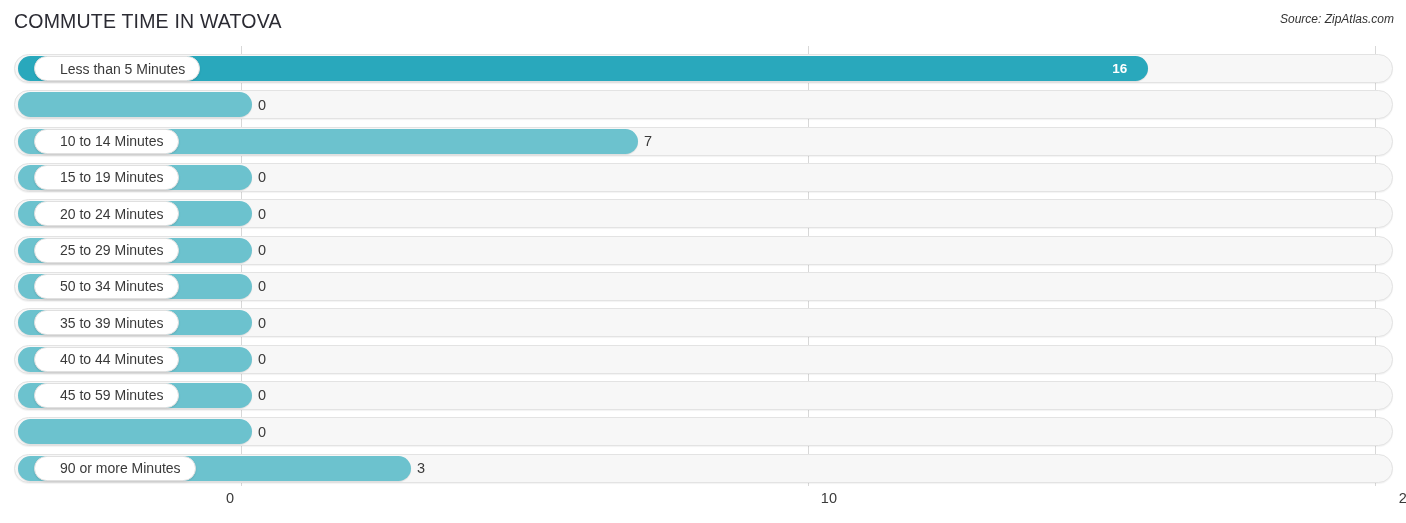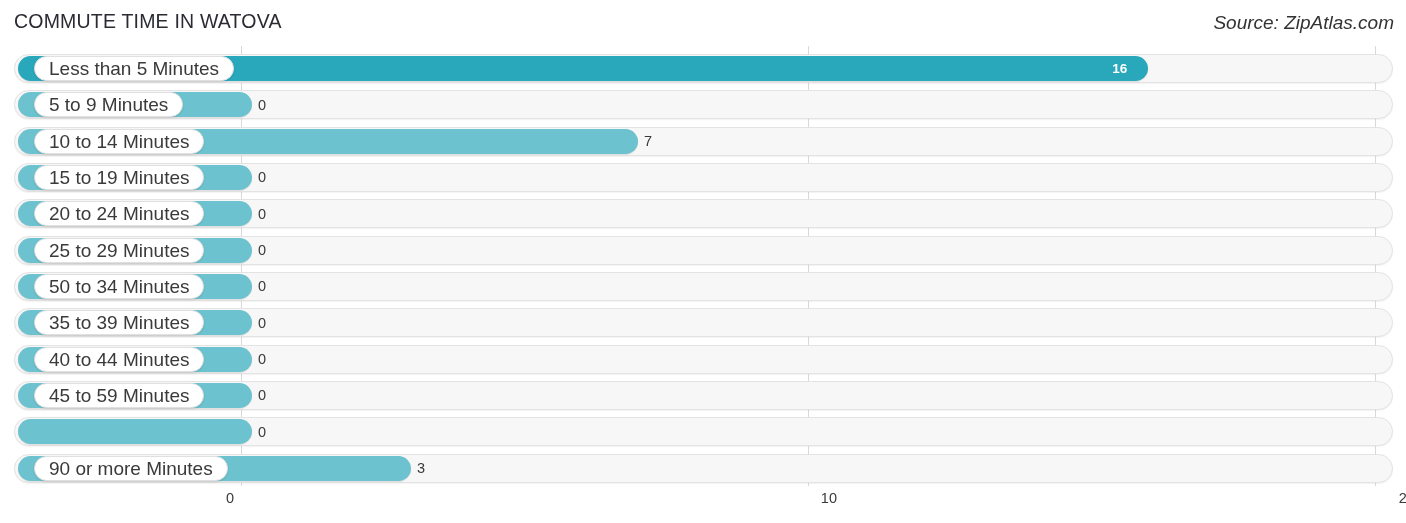"Source: ZipAtlas.com" .source-note { font-size: 19px -> 12px }
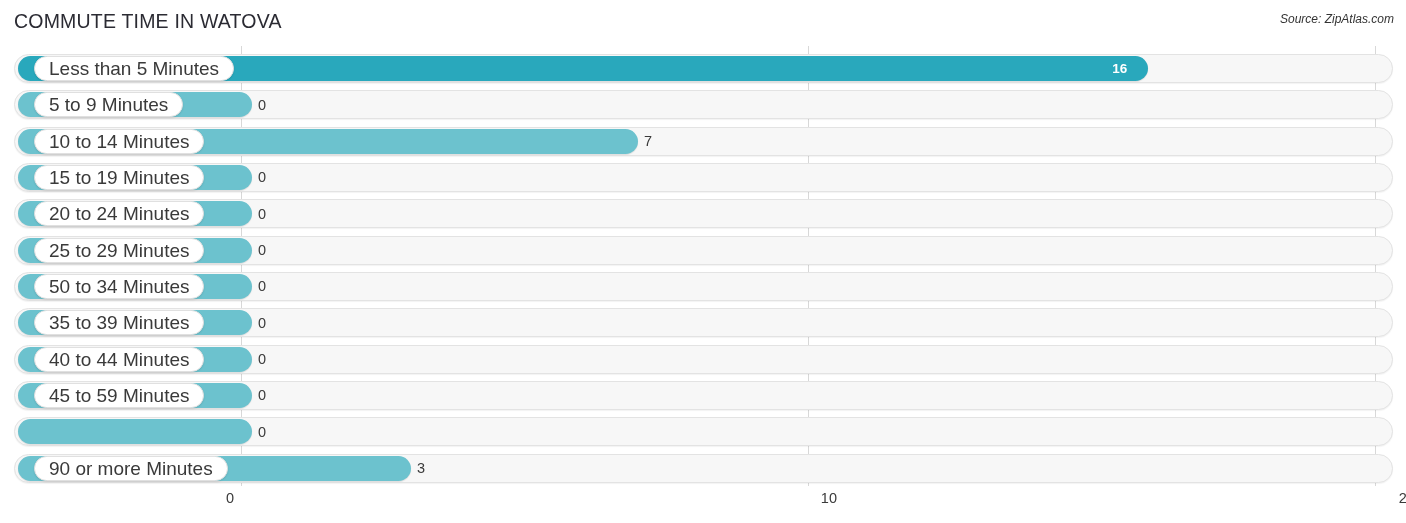"Less than 5 Minutes" .label-text { font-size: 19px -> 14px; margin-left: none -> 11px }
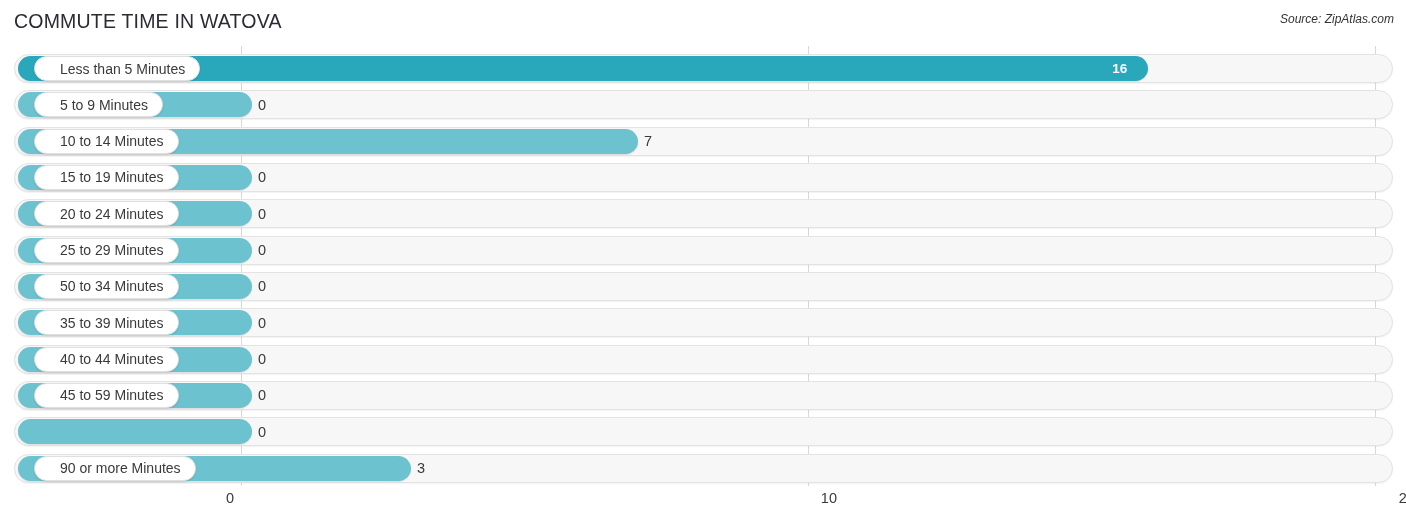"5 to 9 Minutes" div.label-pill { html: <div> <span>5 to 9 Minutes</span> </div> -> none }
